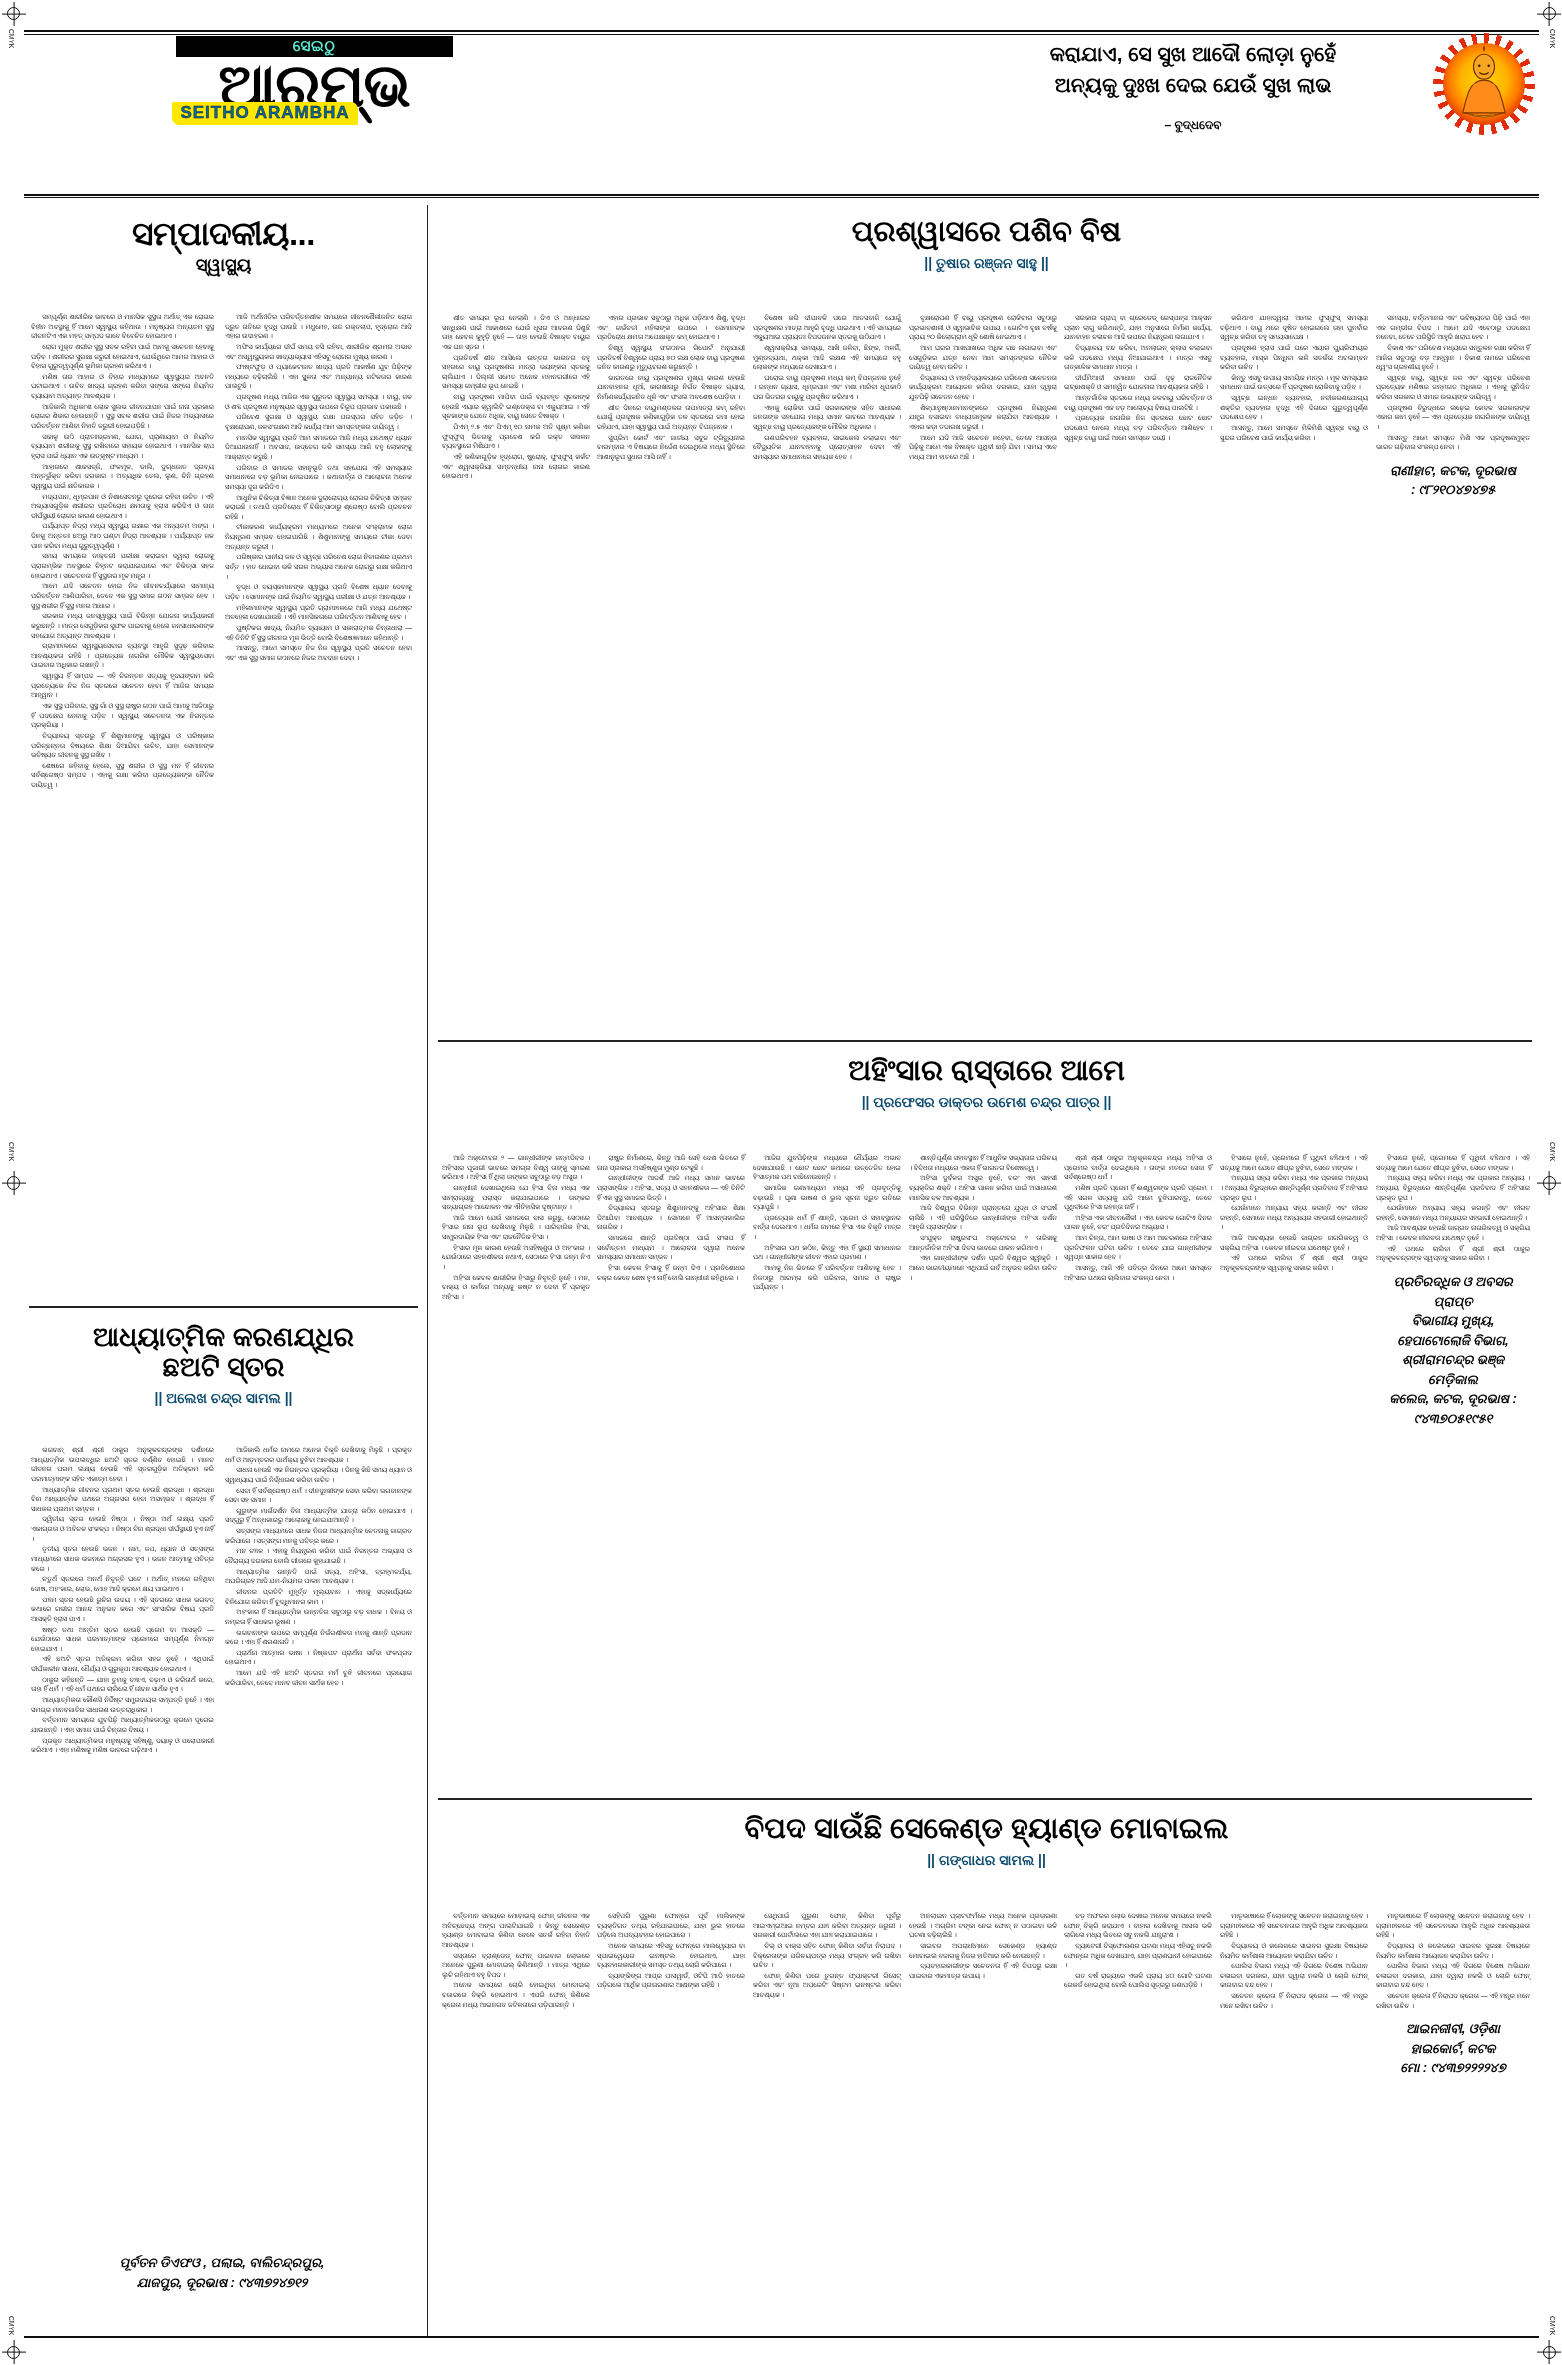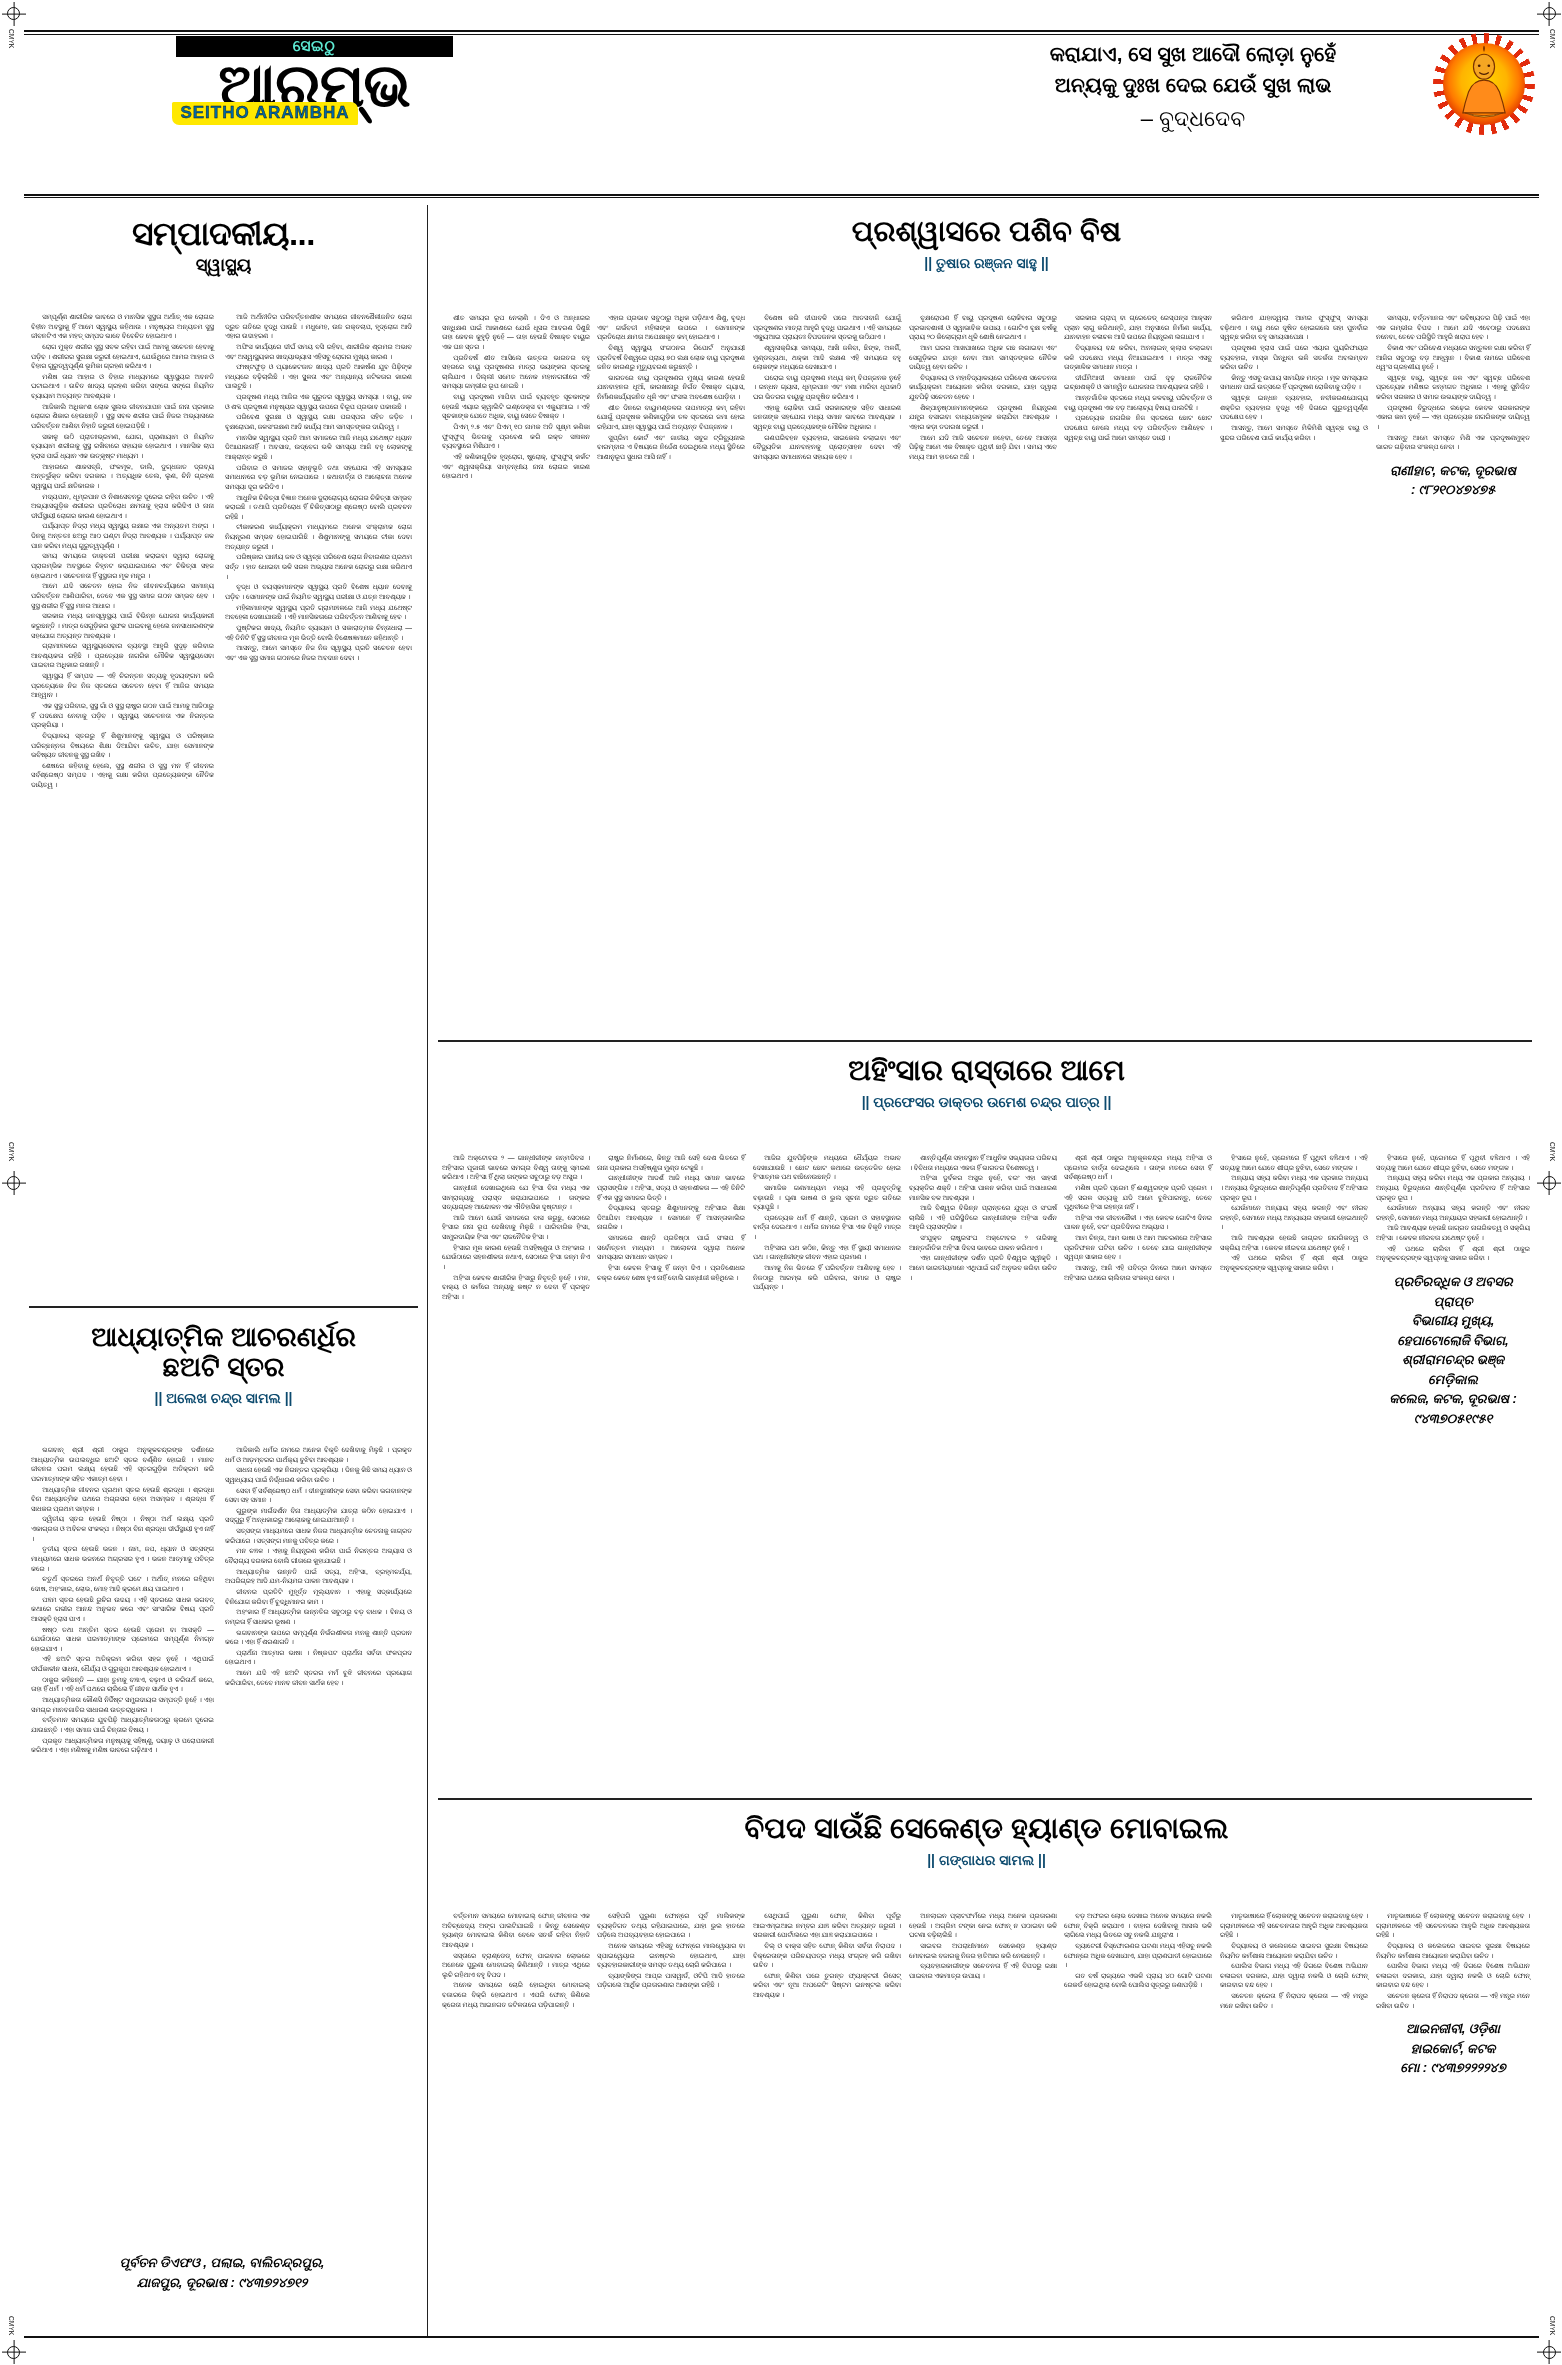"– ବୁଦ୍ଧଦେବ" .quote-attrib { font-size: 22px -> 12px; font-weight: normal -> bold; margin-top: 1px -> 15px }
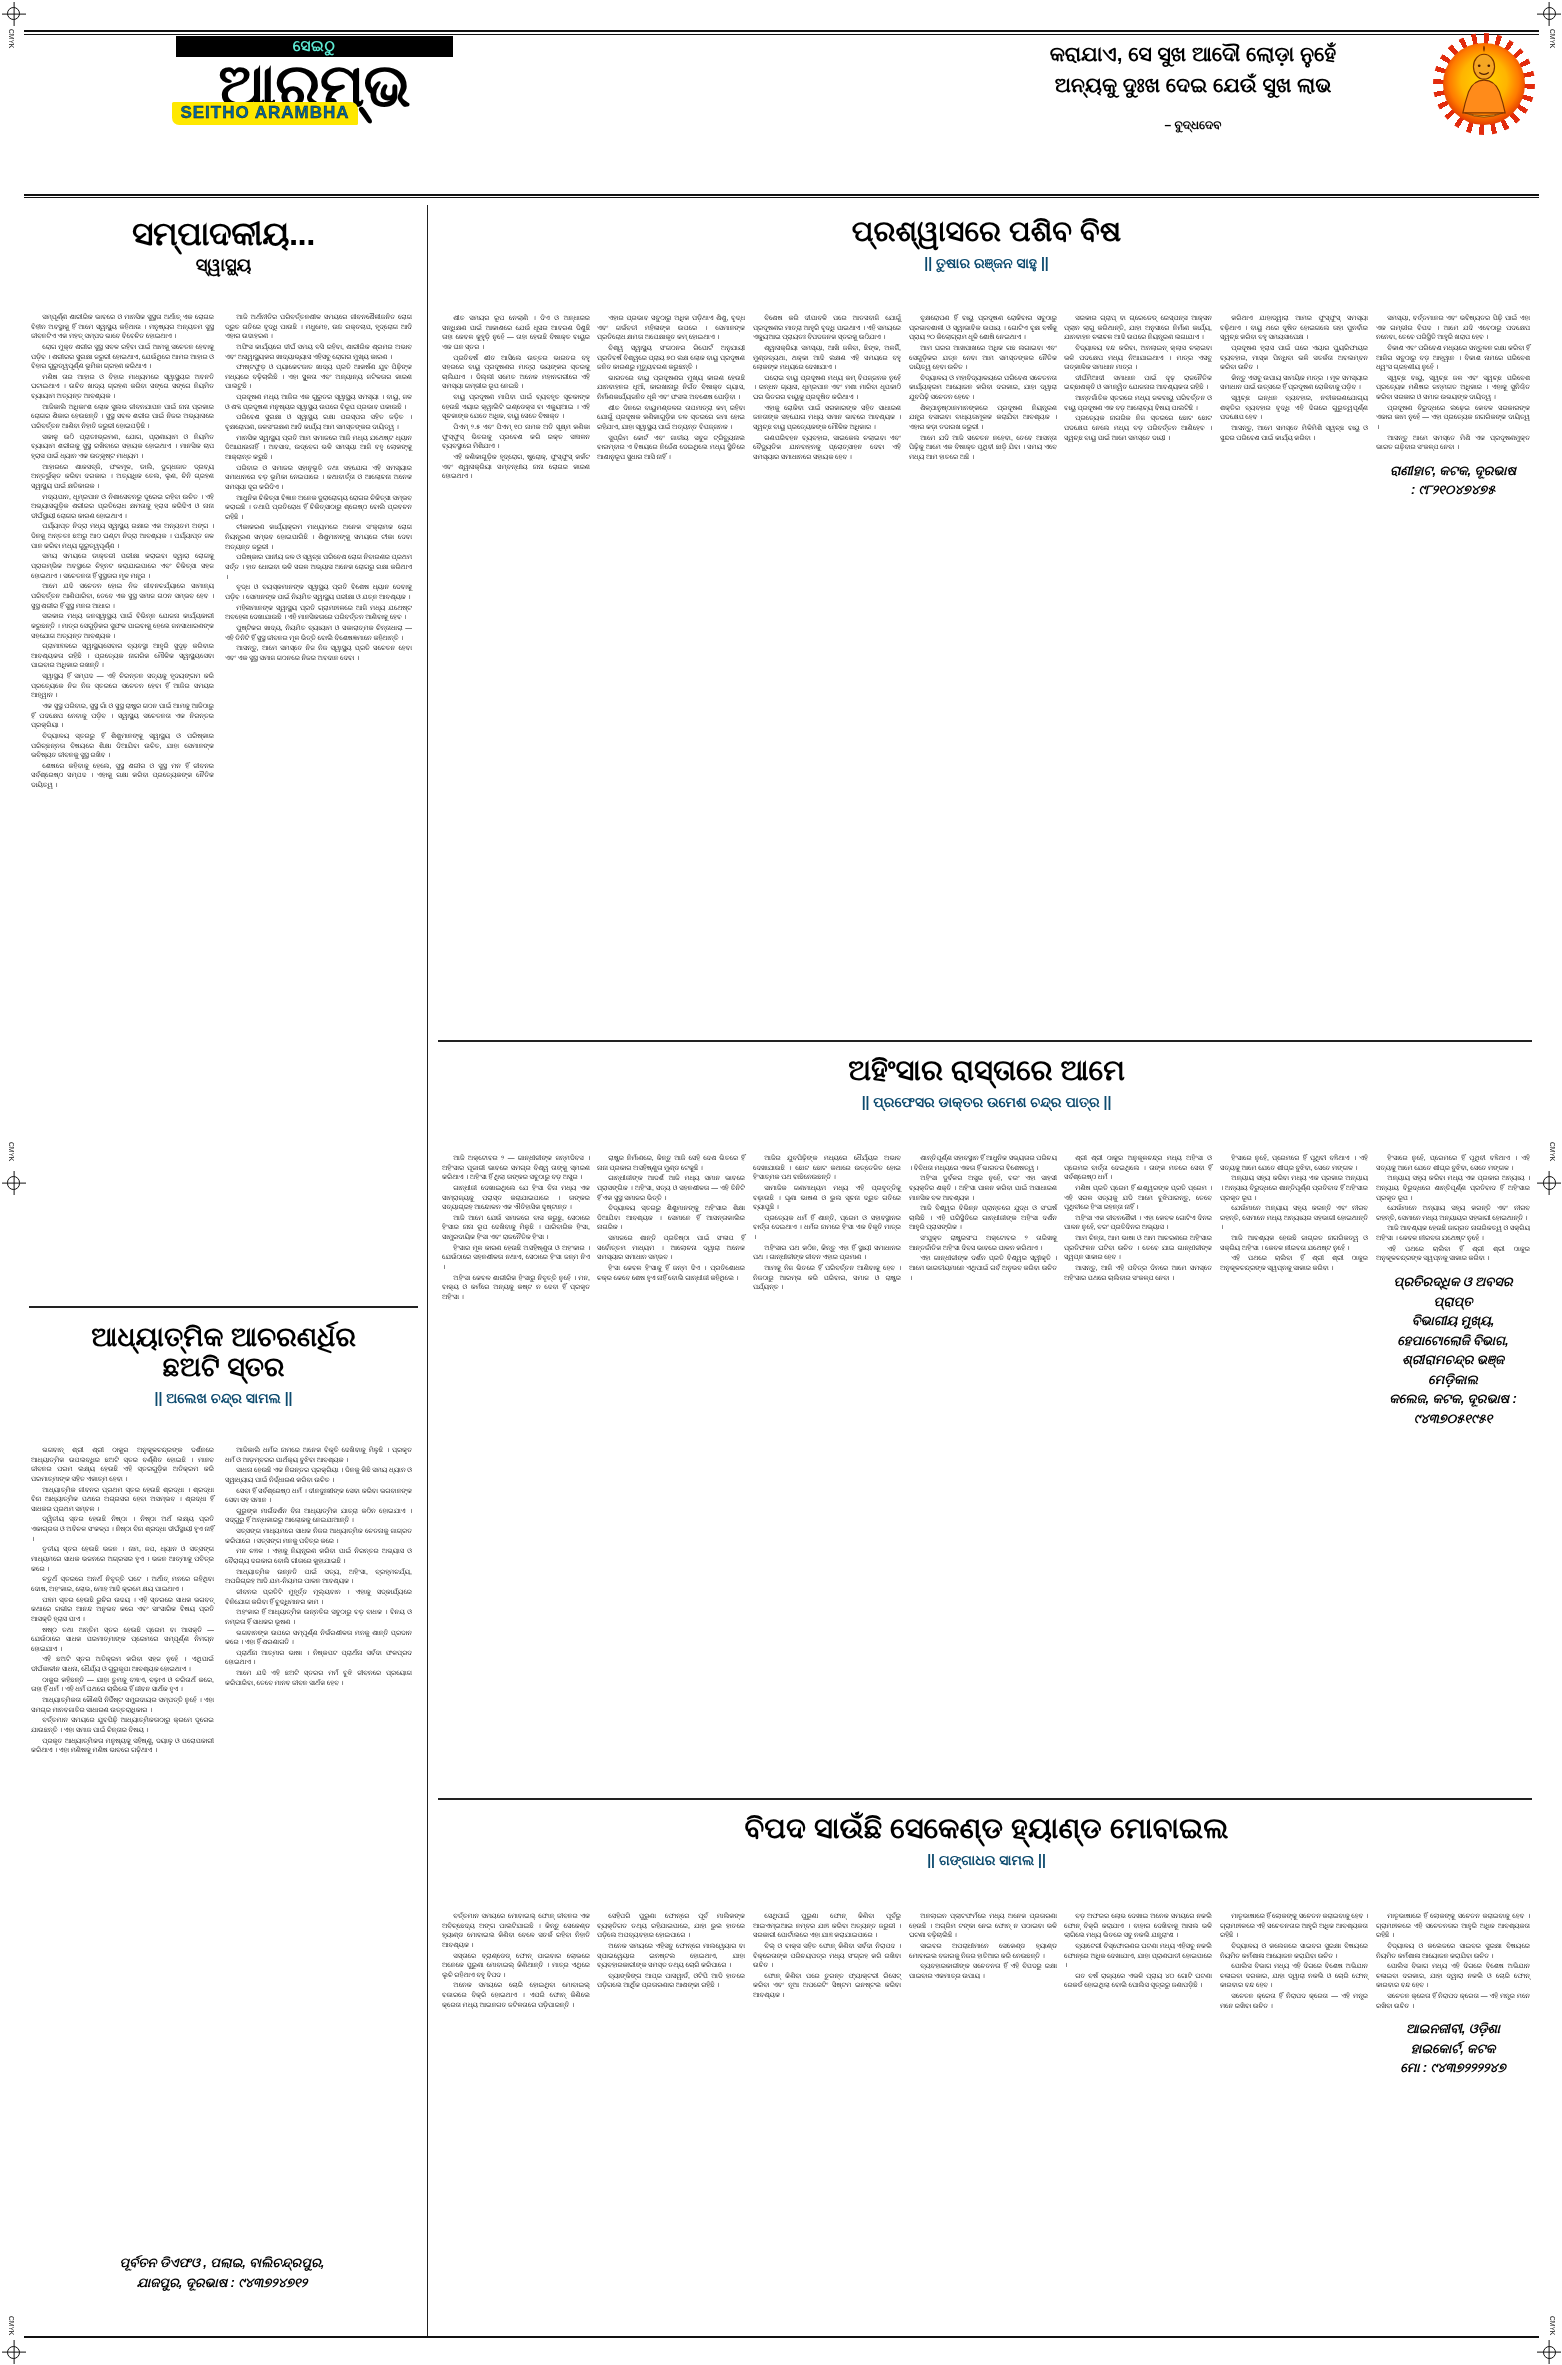"ଆଧ୍ୟାତ୍ମିକ ଆଚରଣର୍ଧିର" div.art-title { text: ଆଚରଣର୍ଧିର -> କରଣଯ୍ଧିର }
